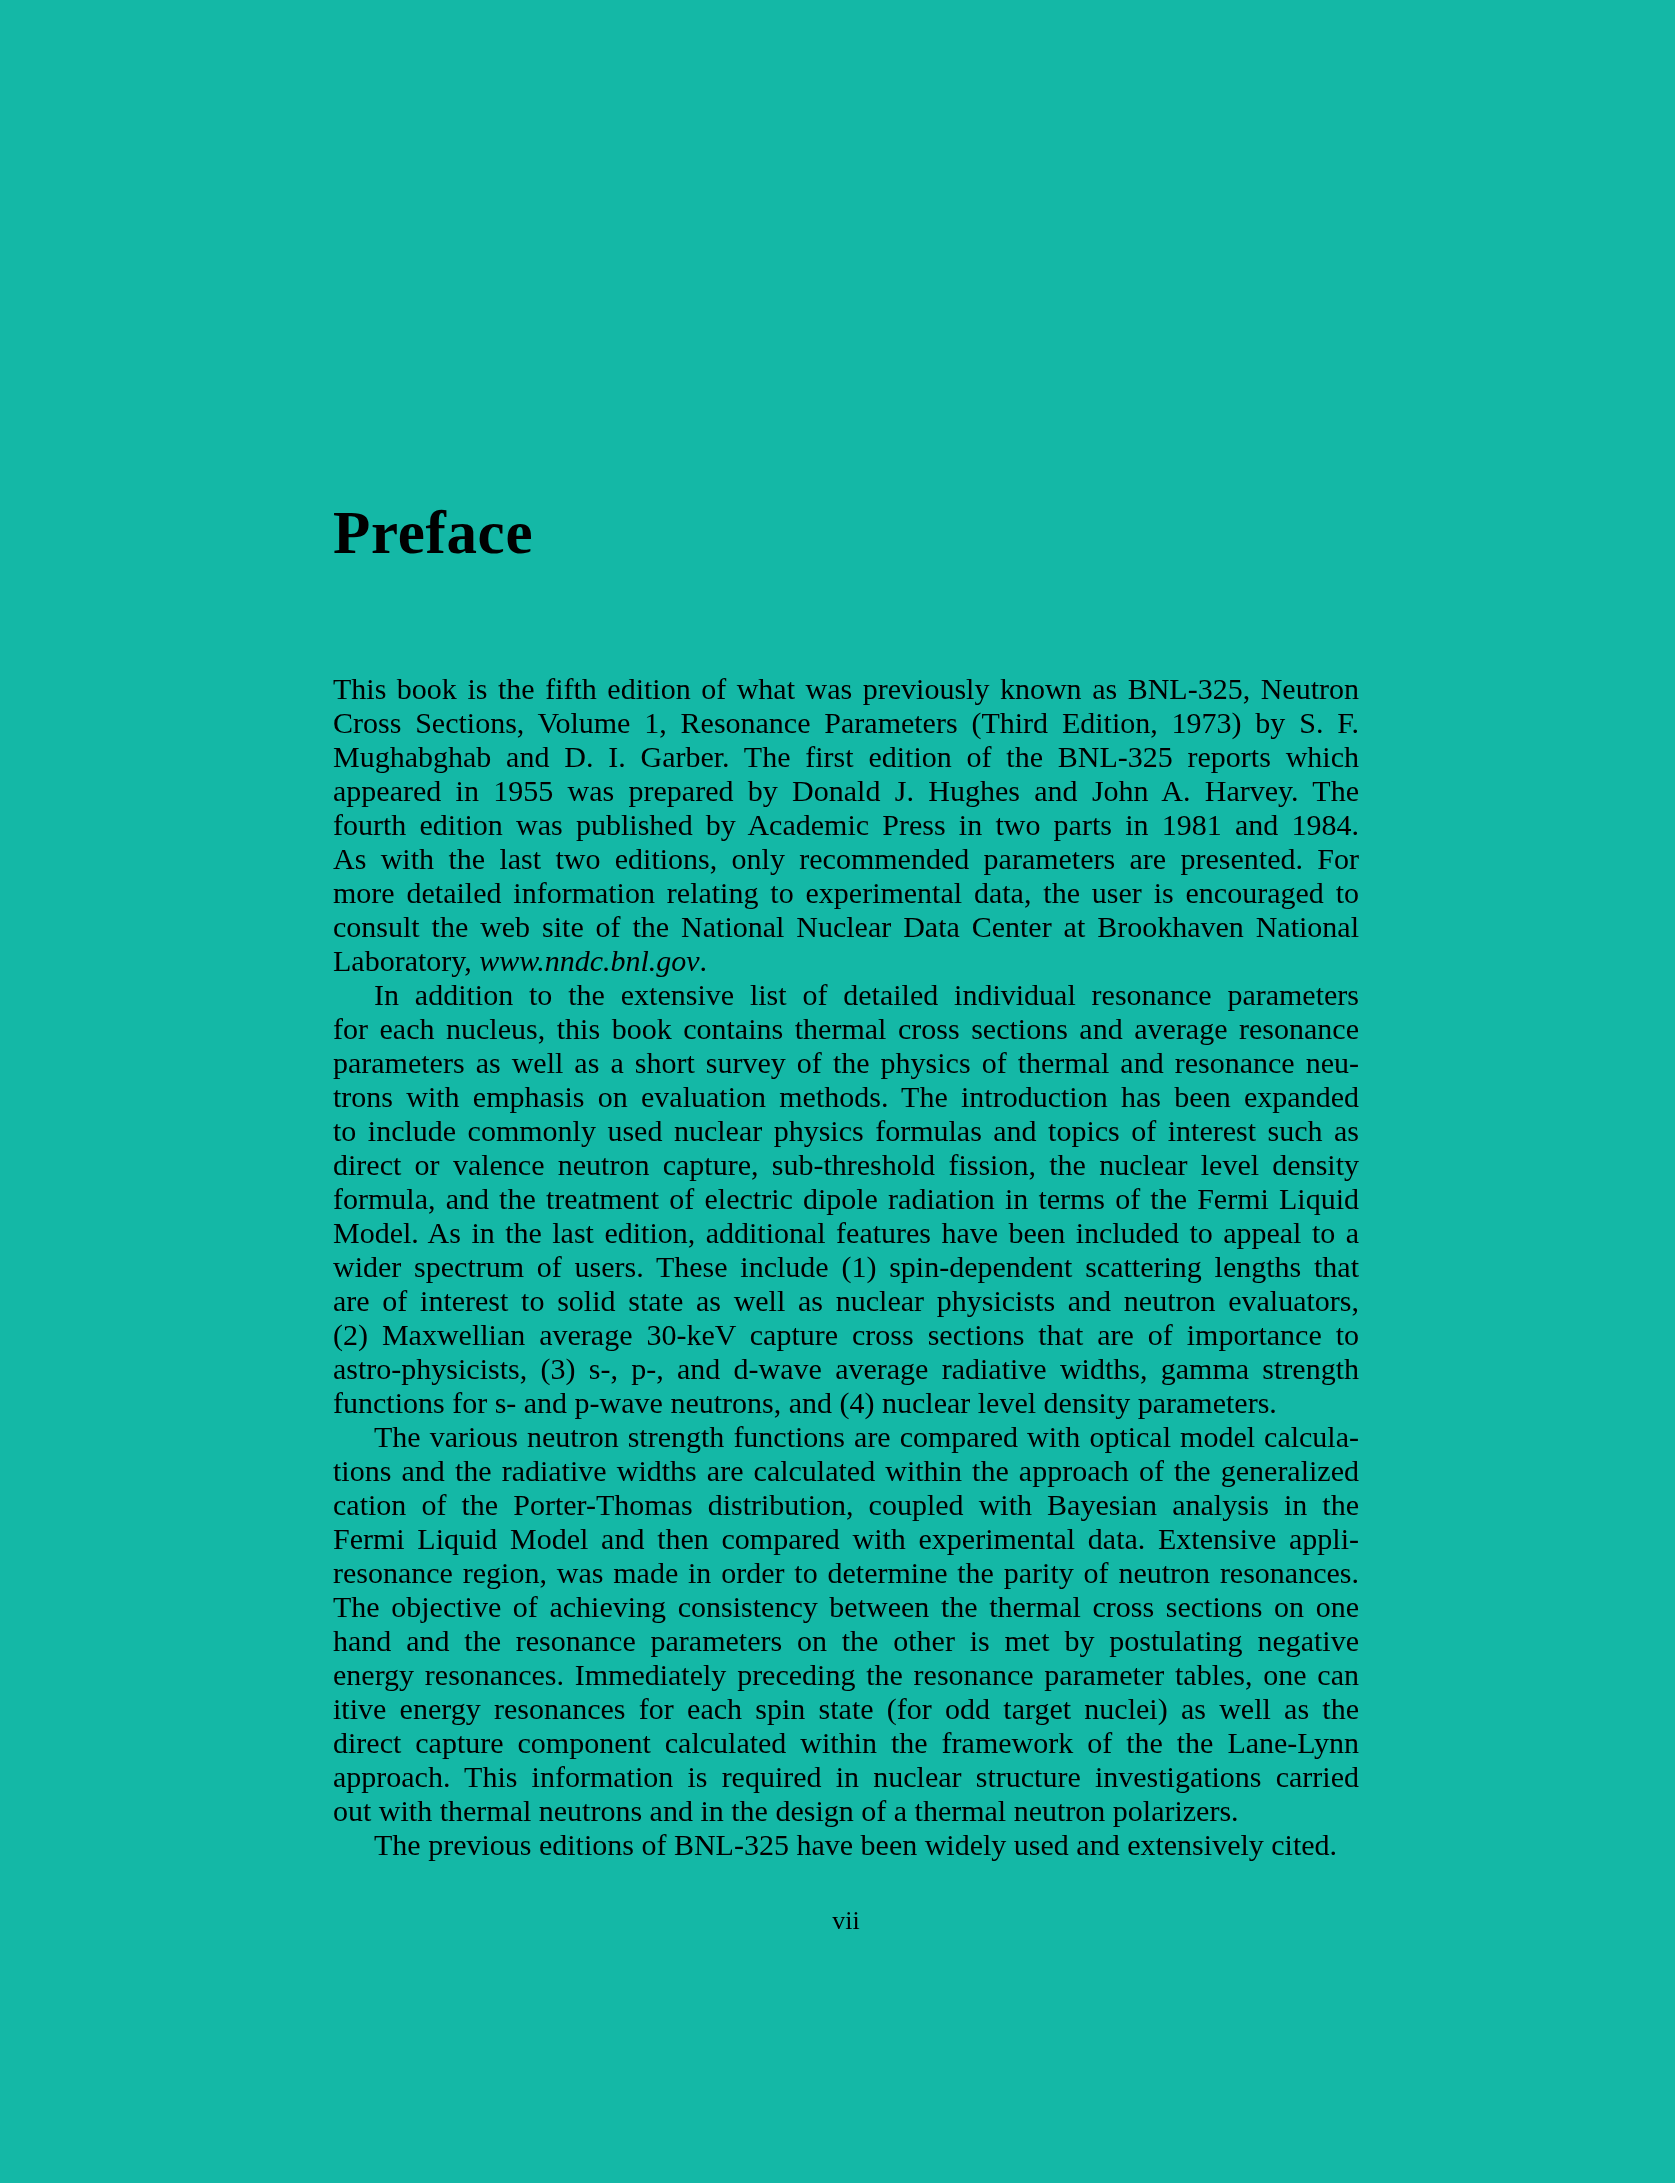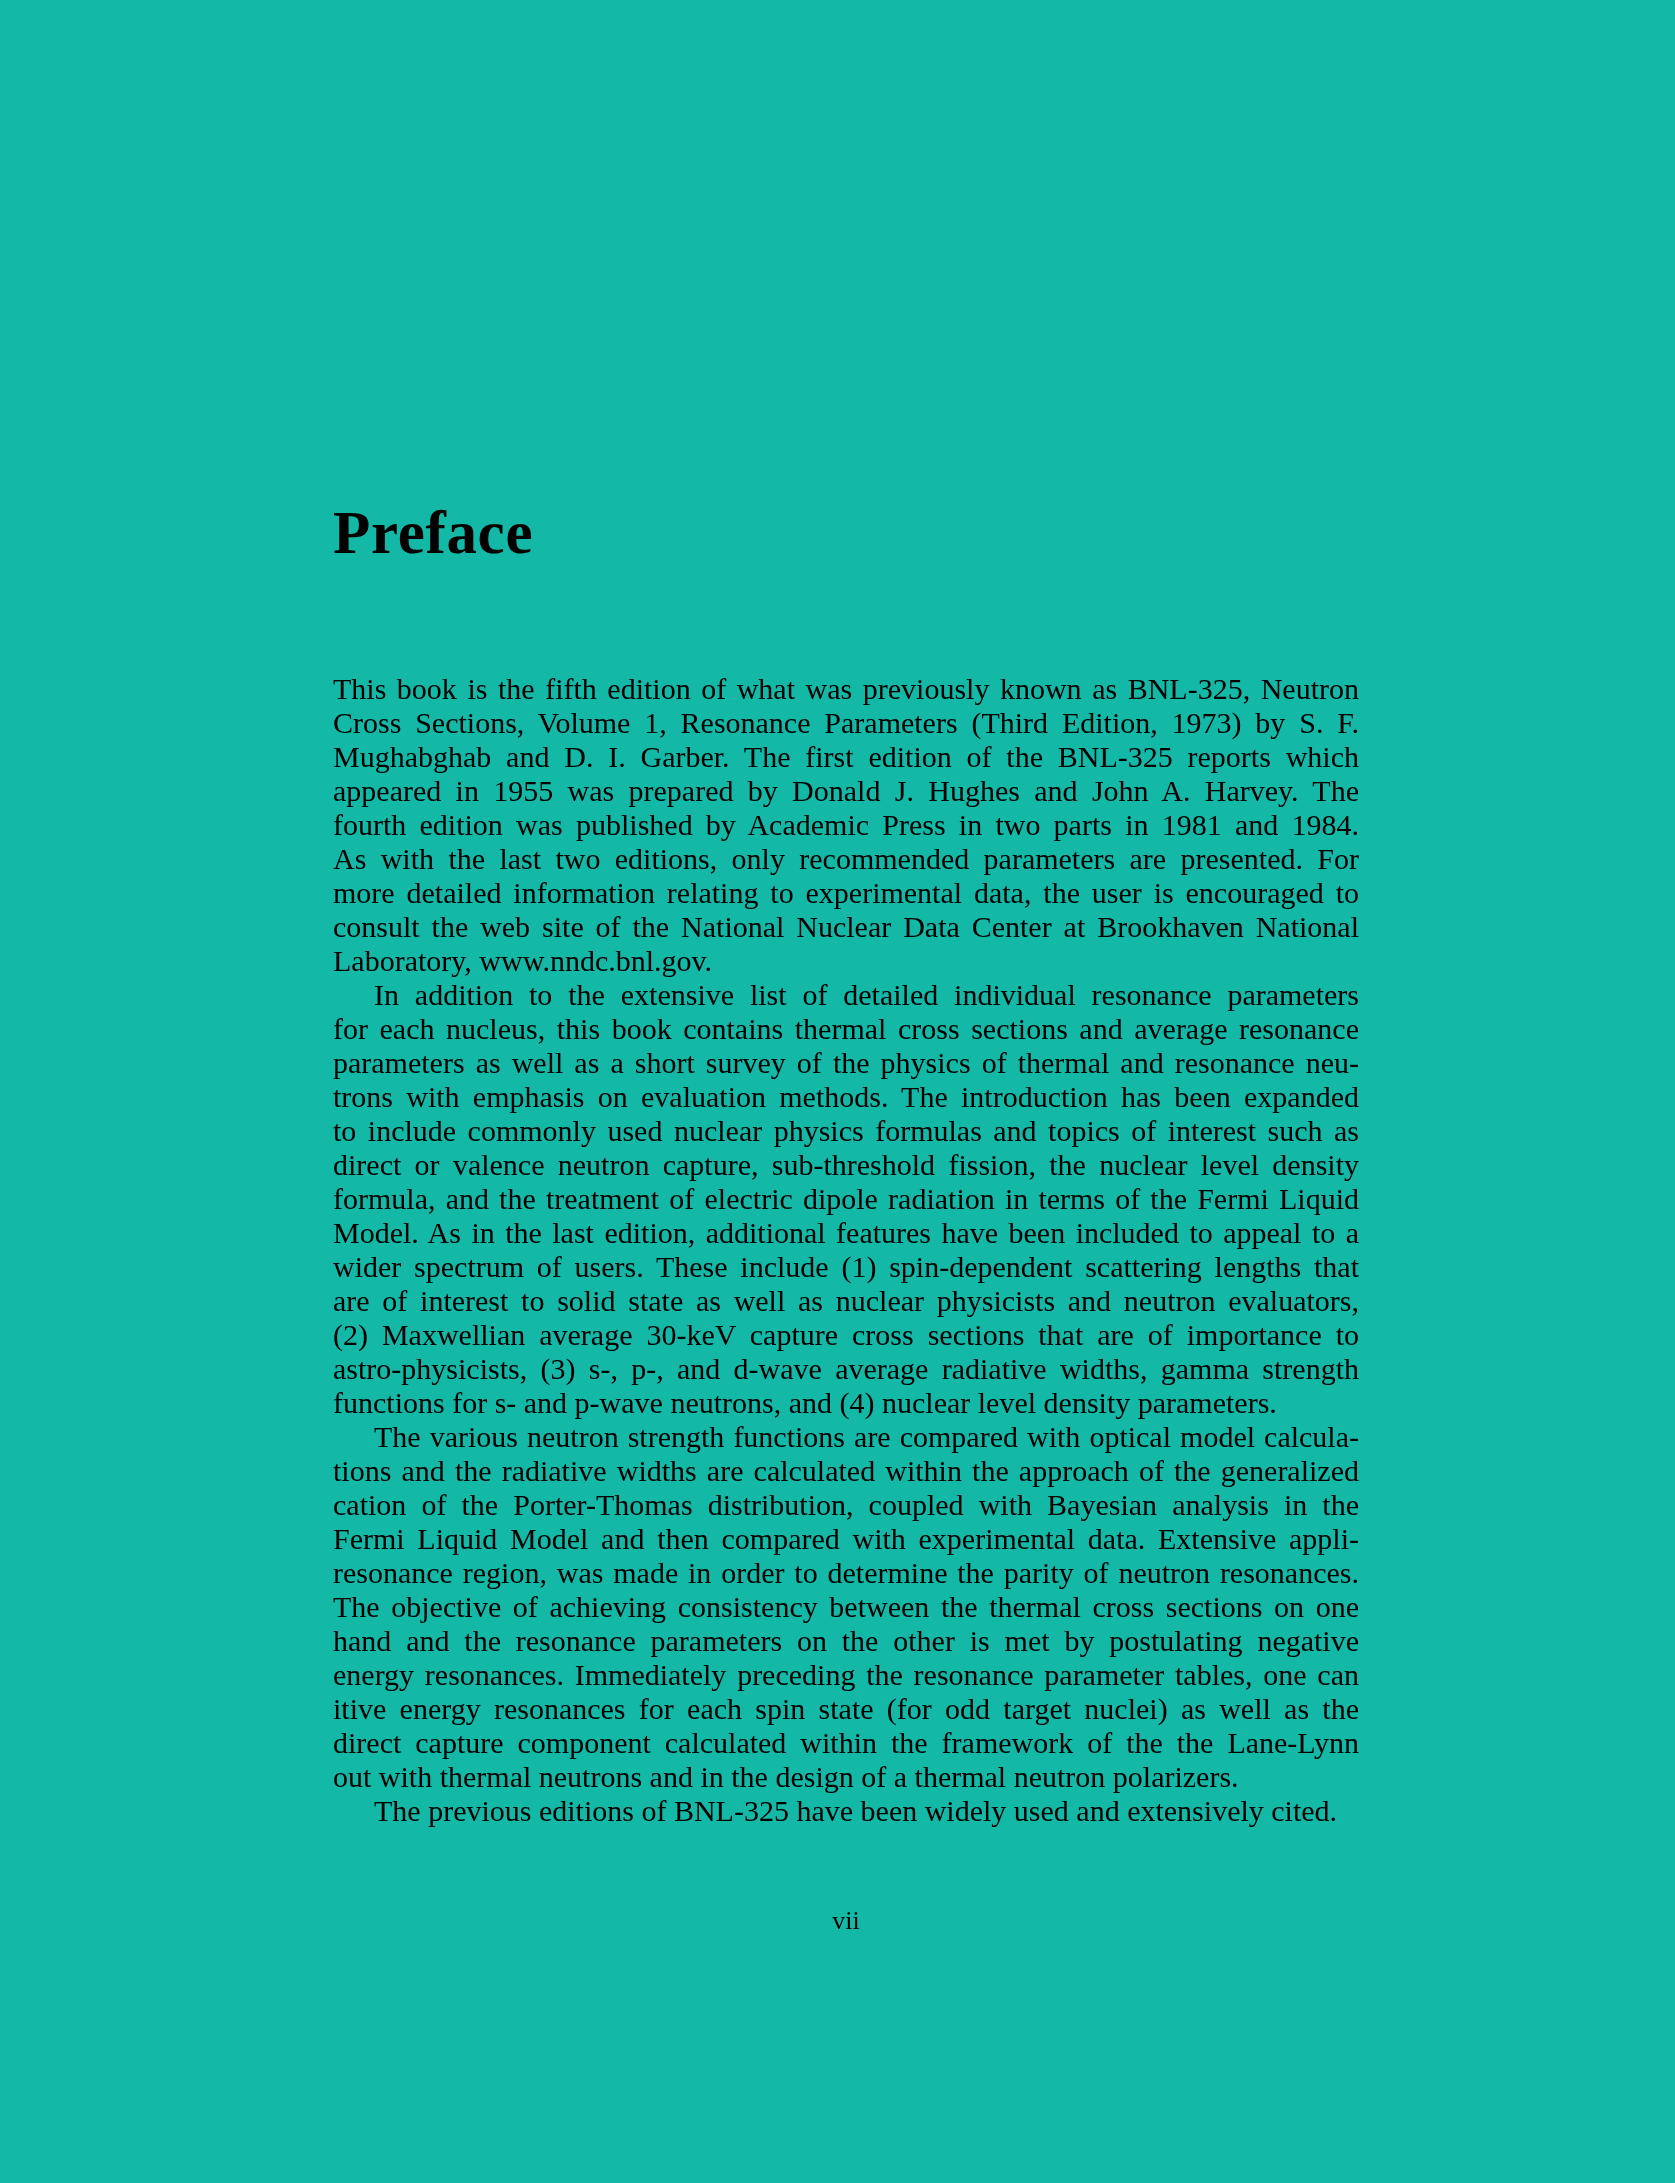"www.nndc.bnl.gov" .url { font-style: none -> italic }
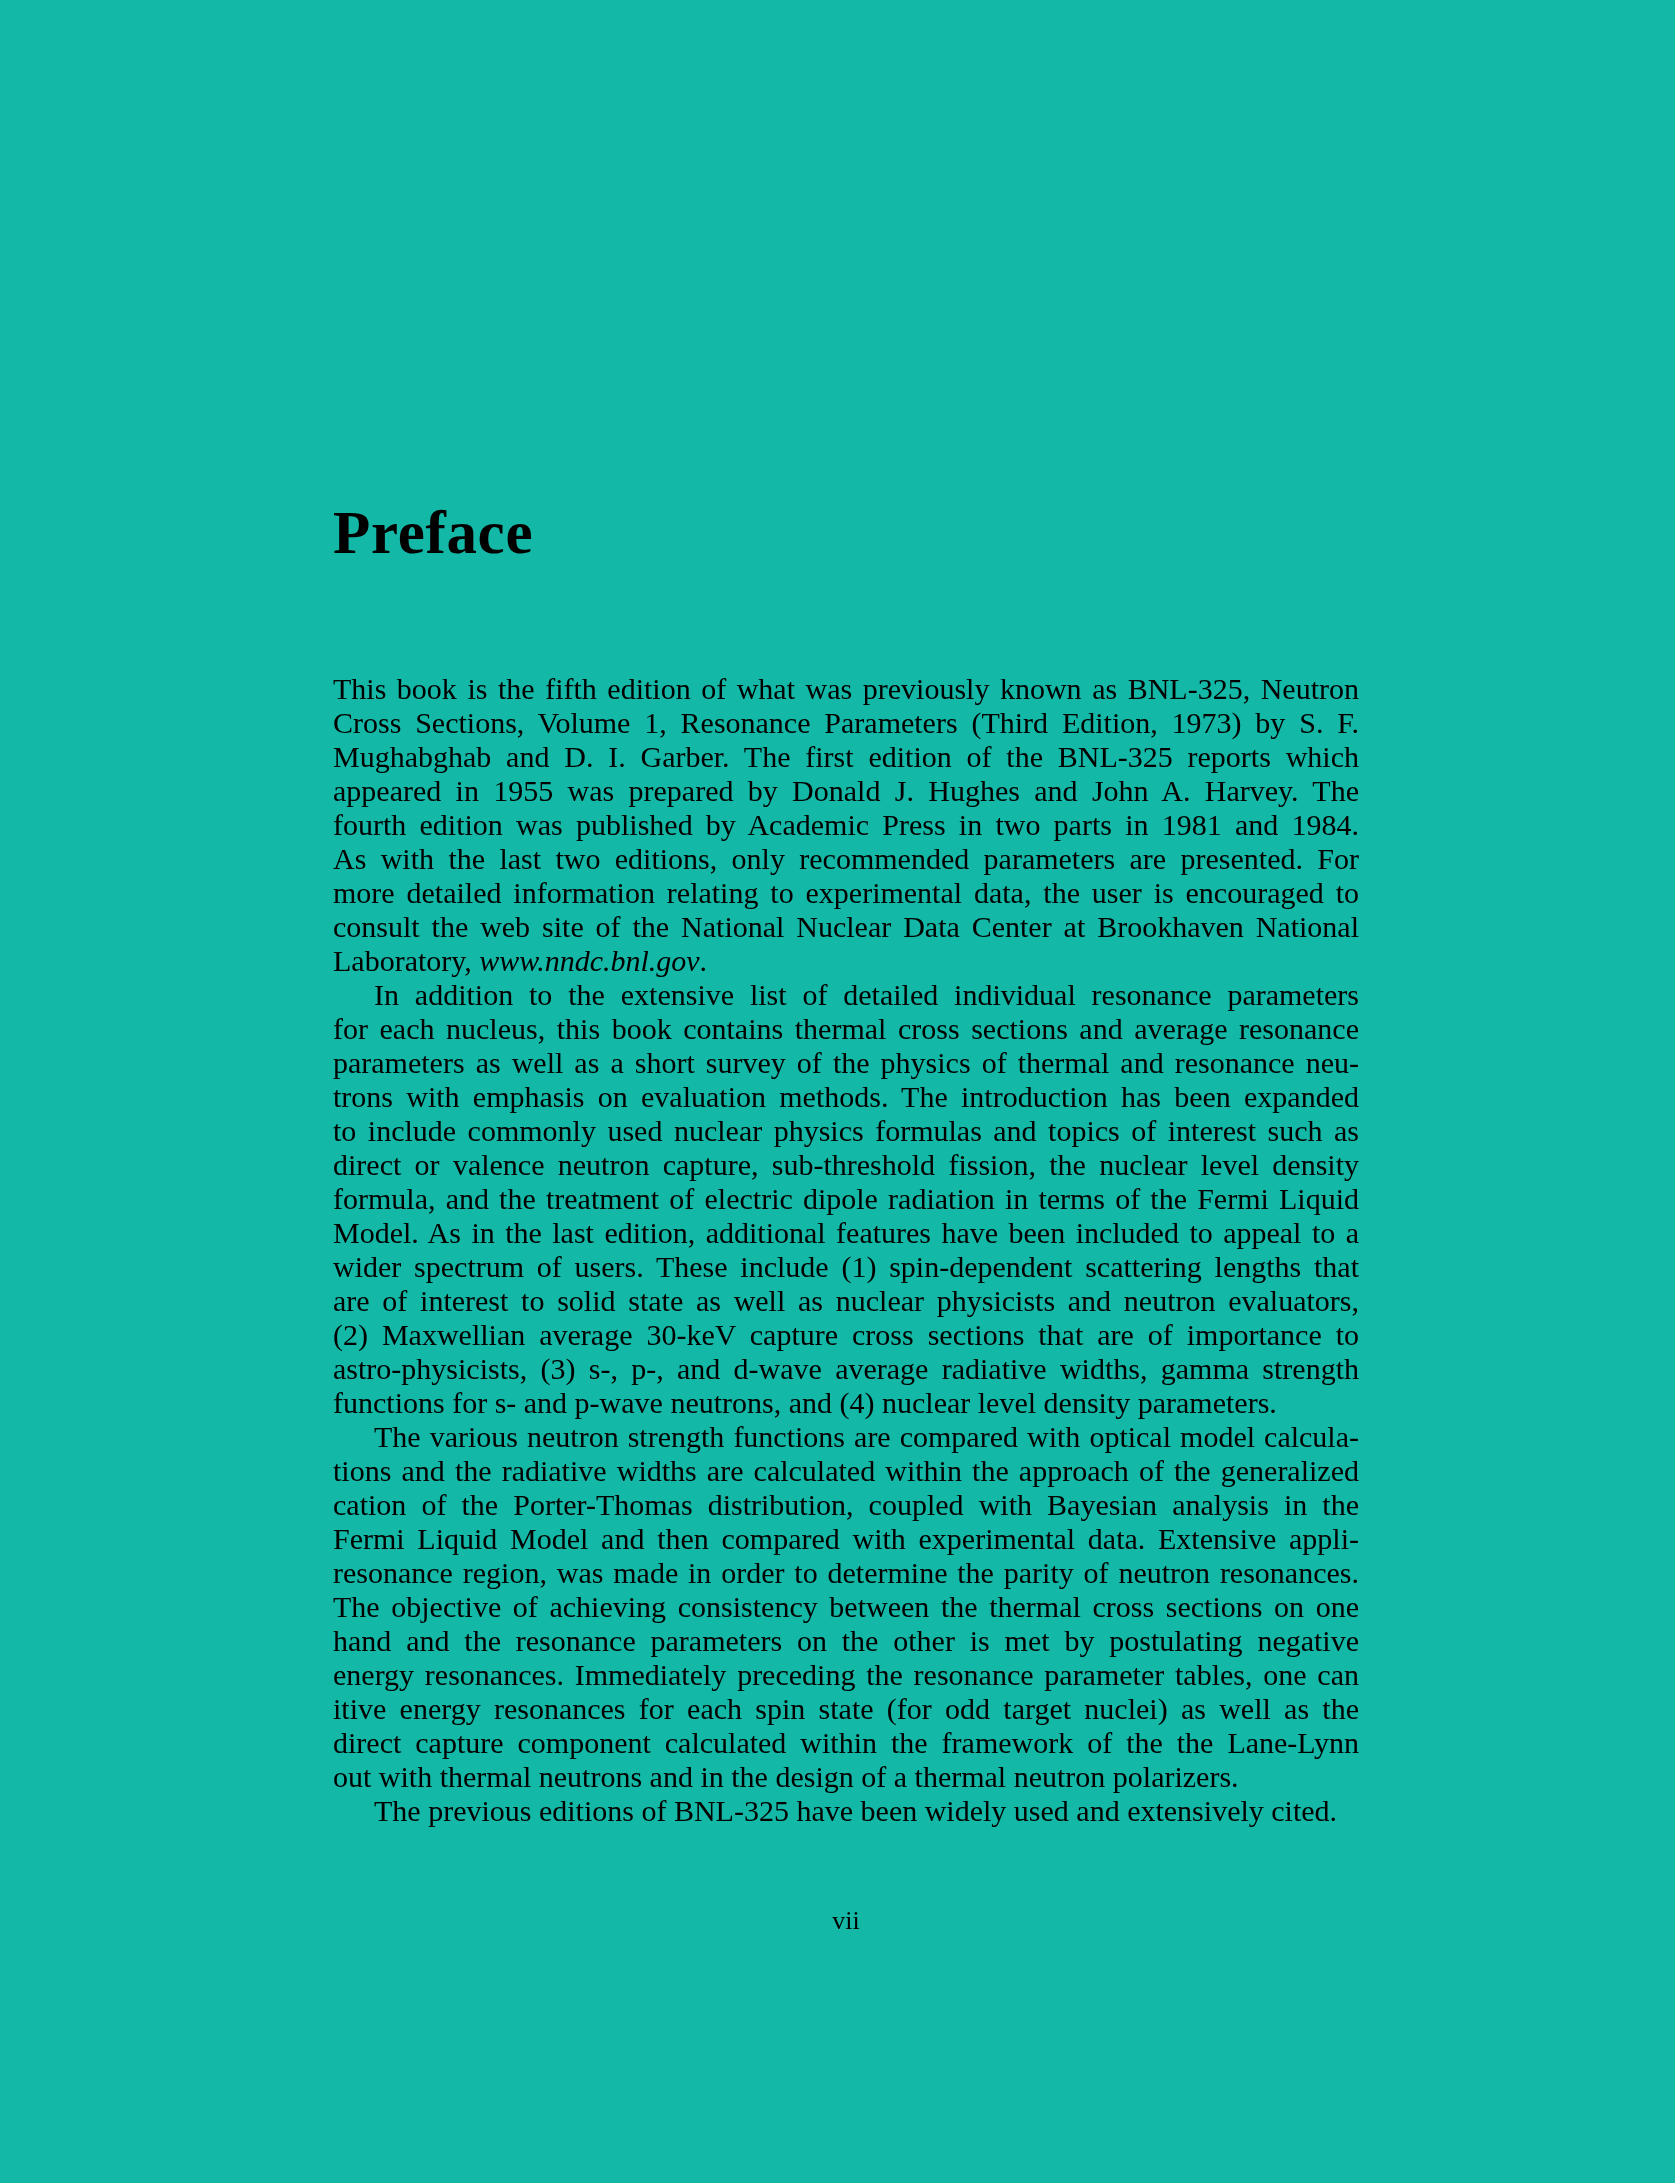"approach. This information is required" div.line { html: none -> <div>approach. This information is required in nuclear structure investigations carried</div> }
